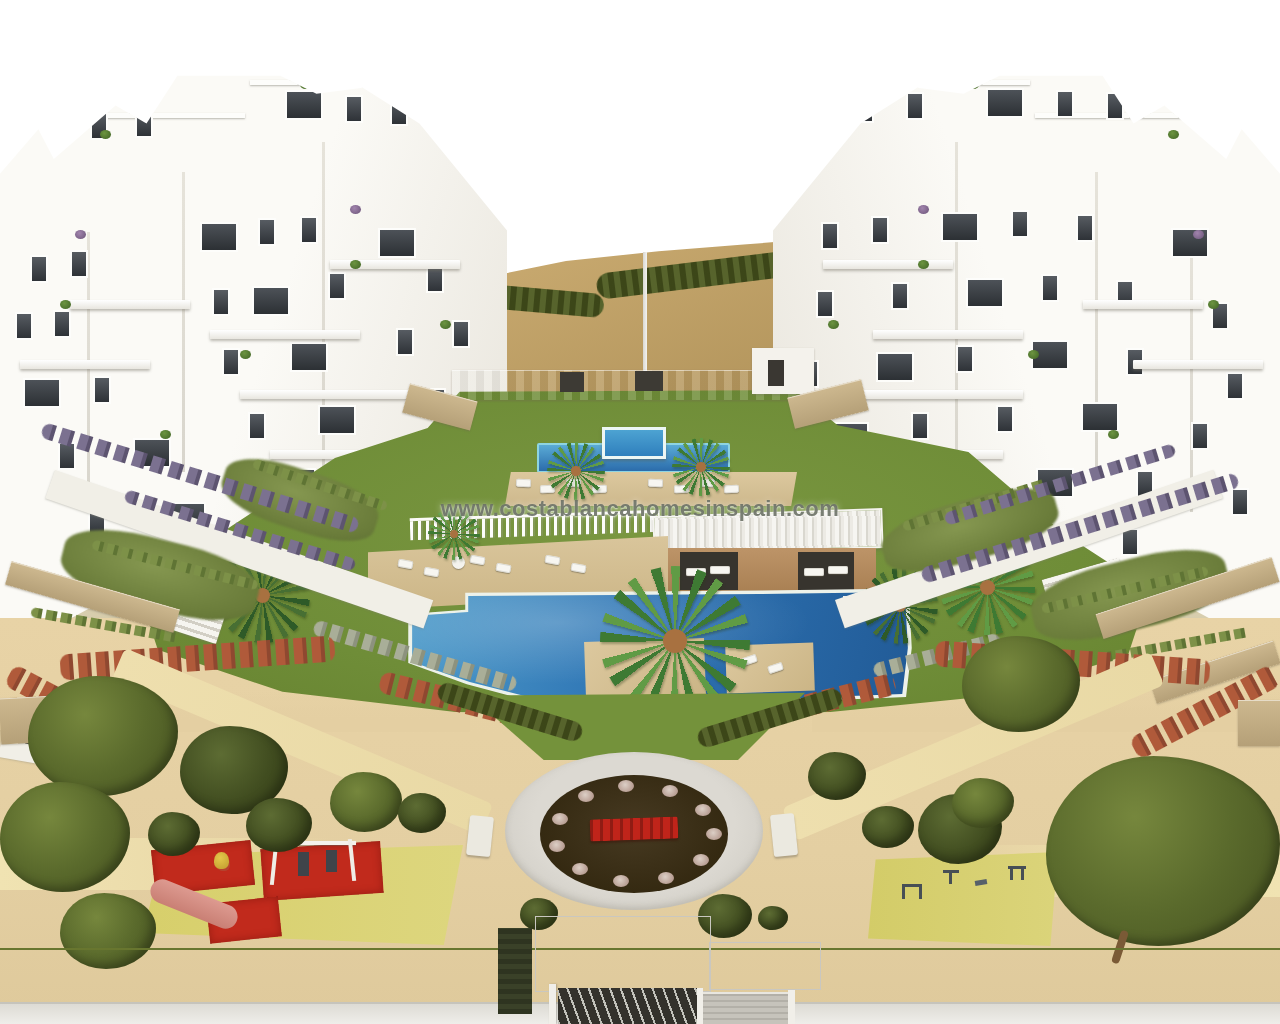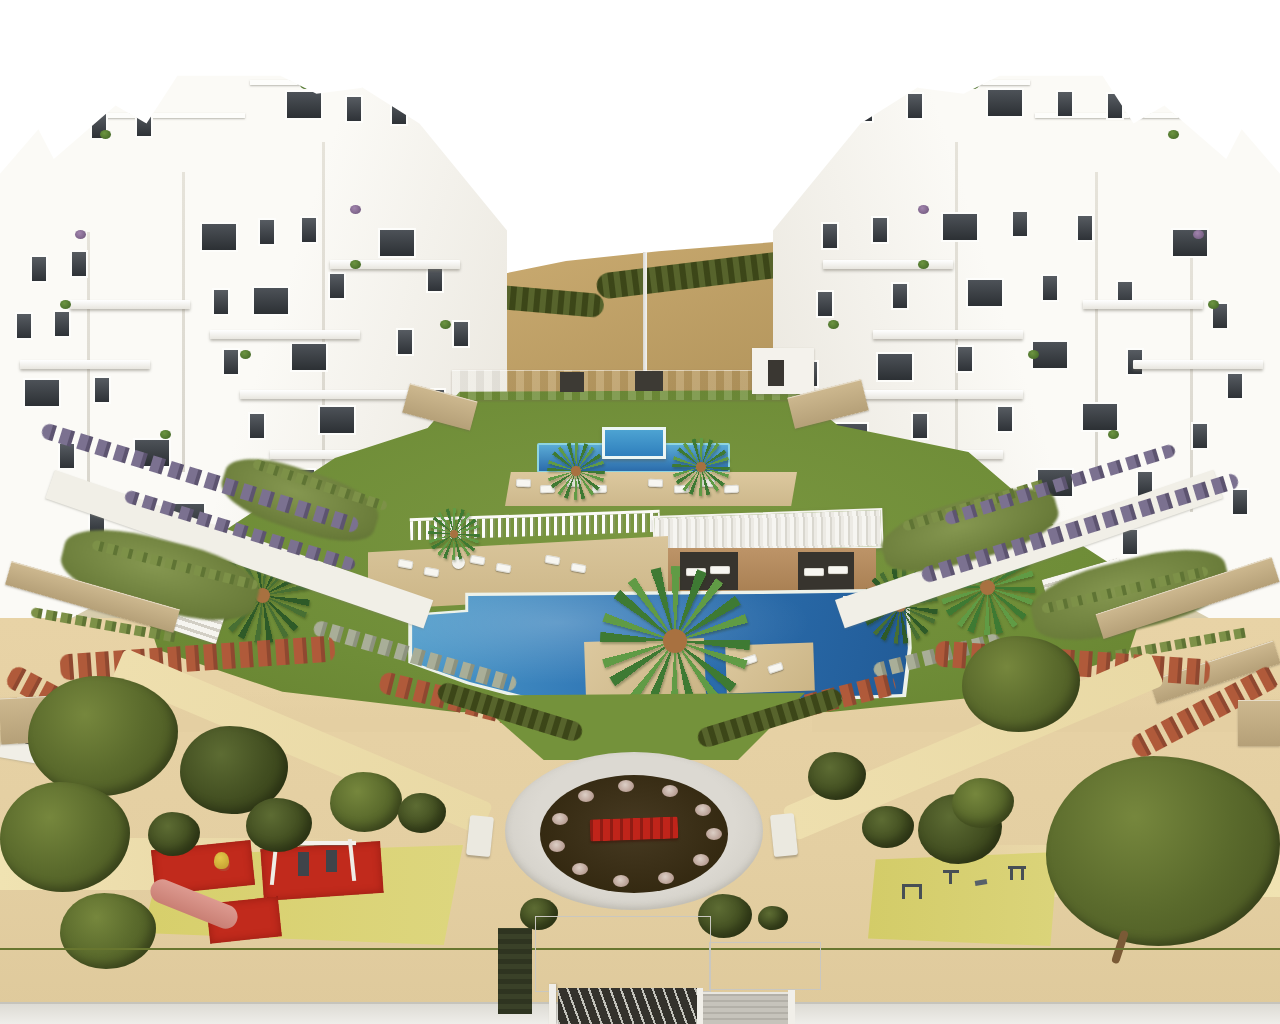"www.costablancahomesinspain.com" div.wm { html: none -> <div>www.costablancahomesinspain.com</div> }
